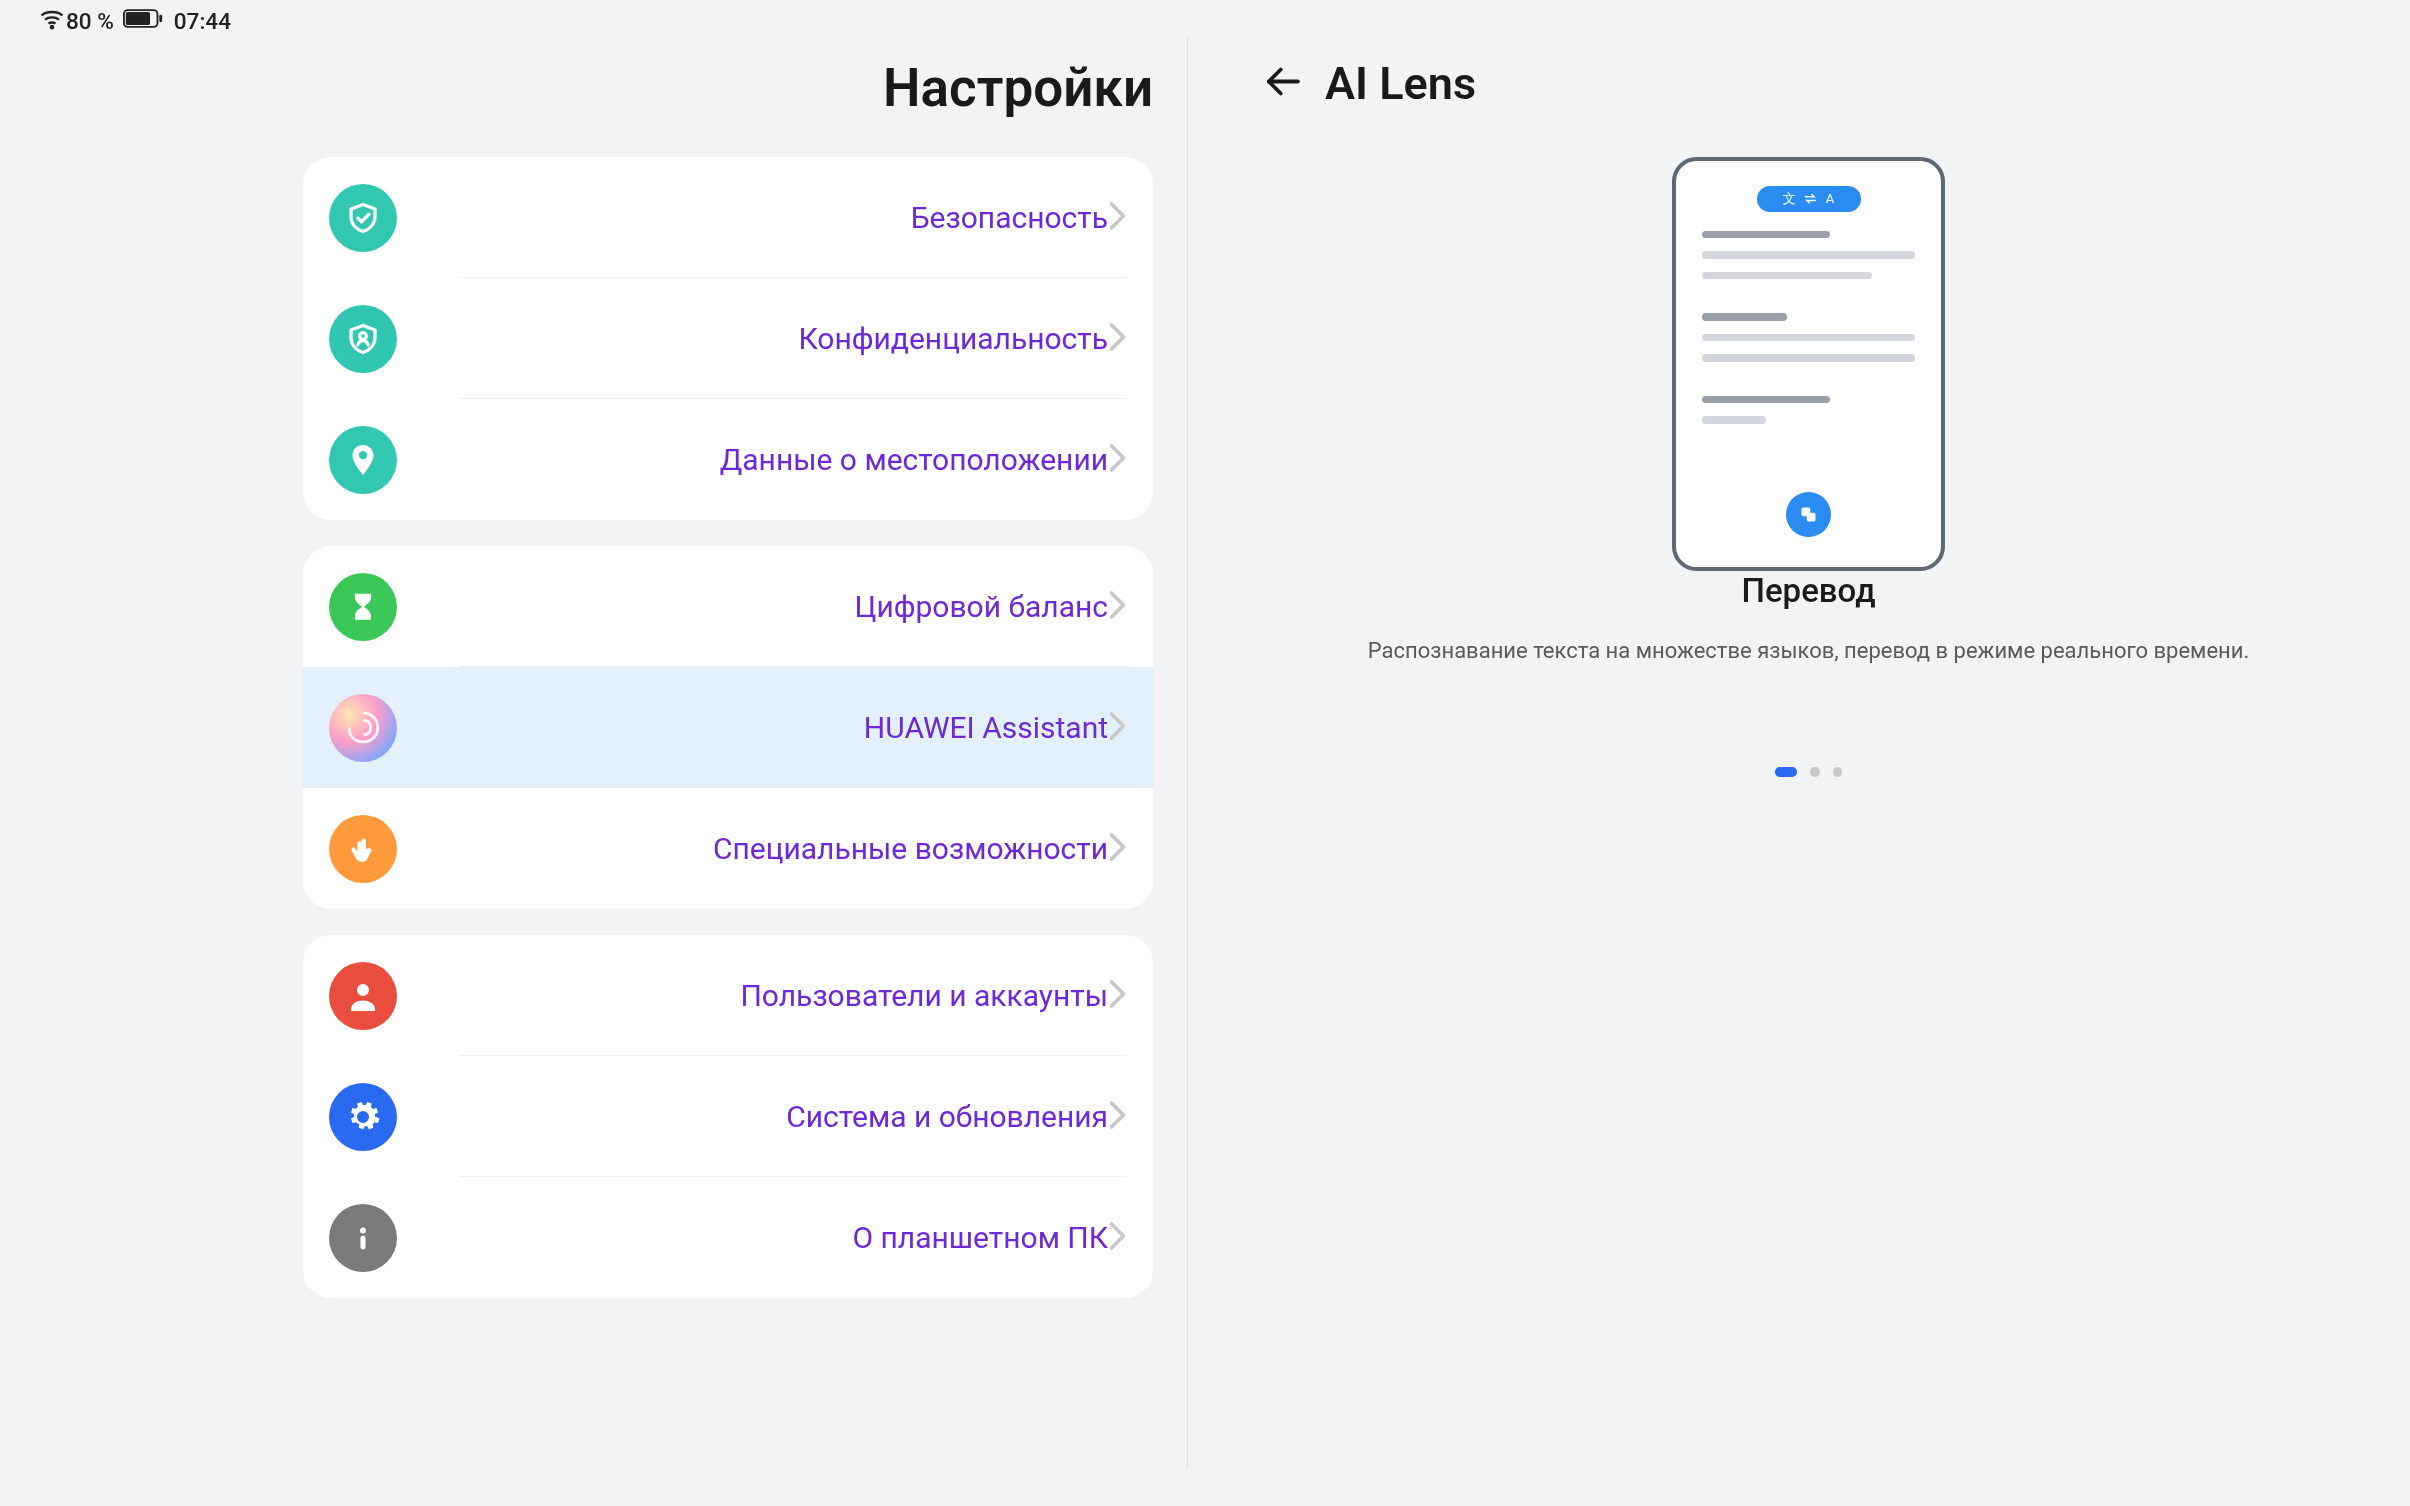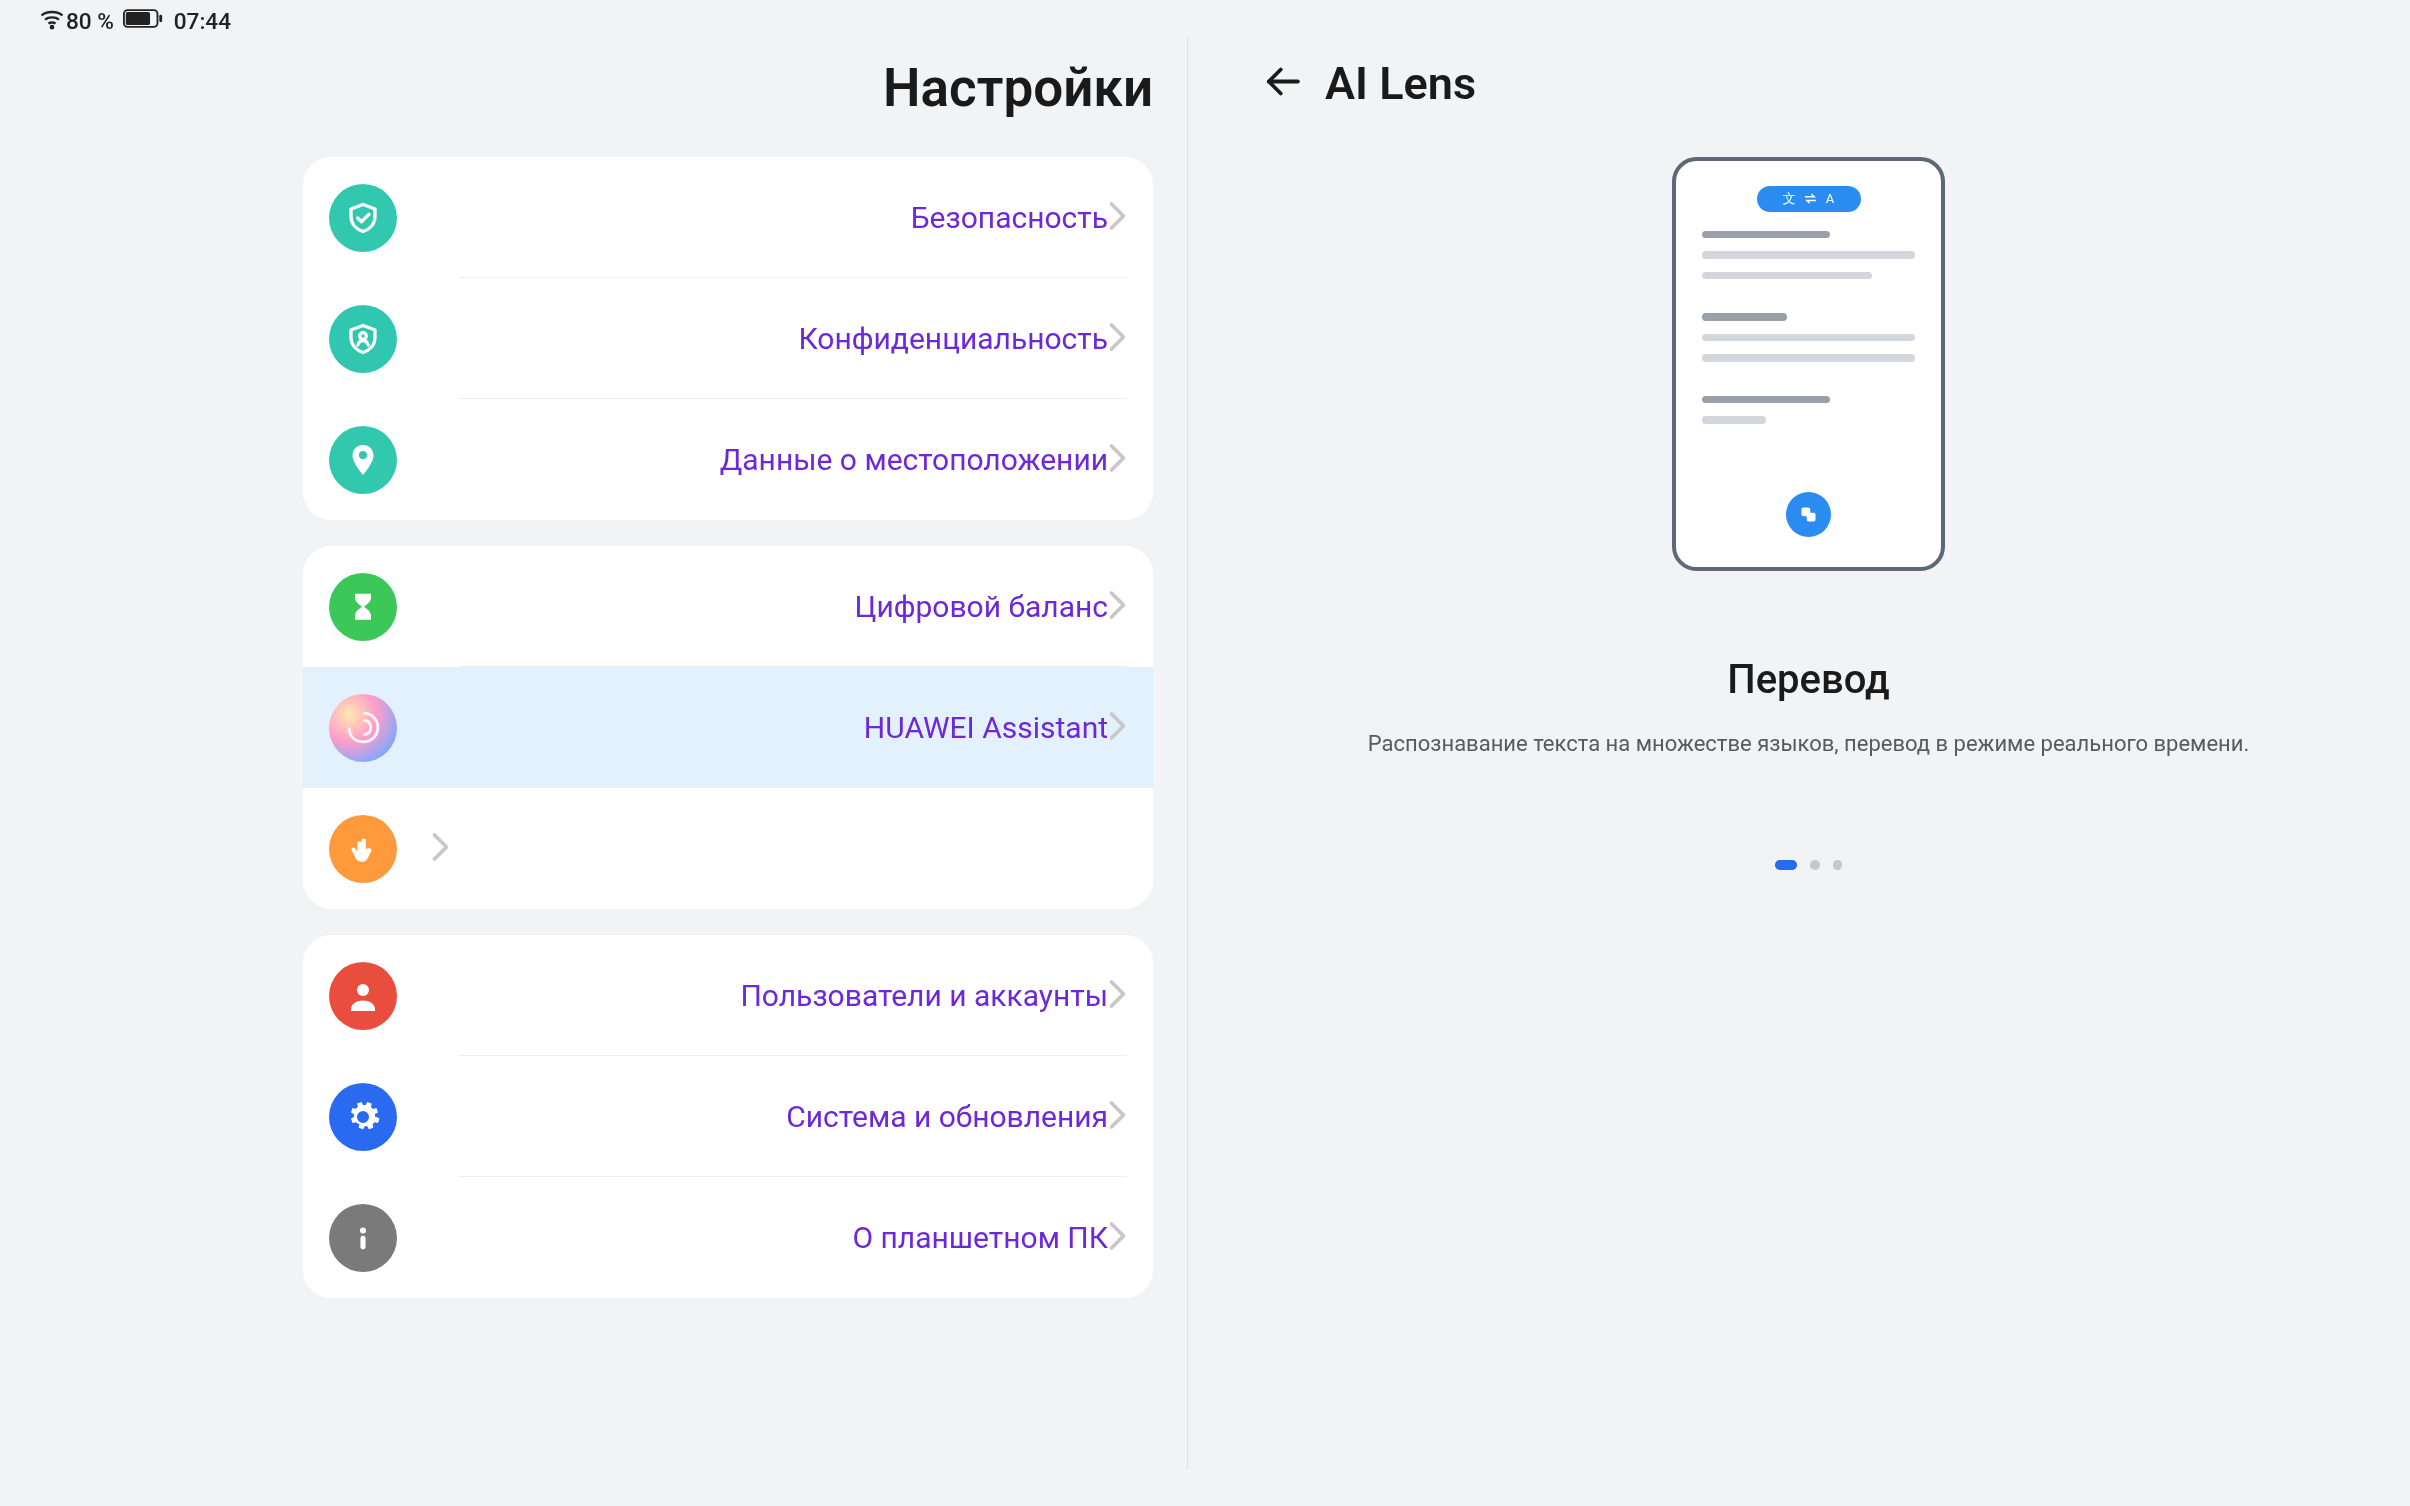"Перевод" .carousel-title { font-size: 40px -> 33px; margin-top: 85px -> none }
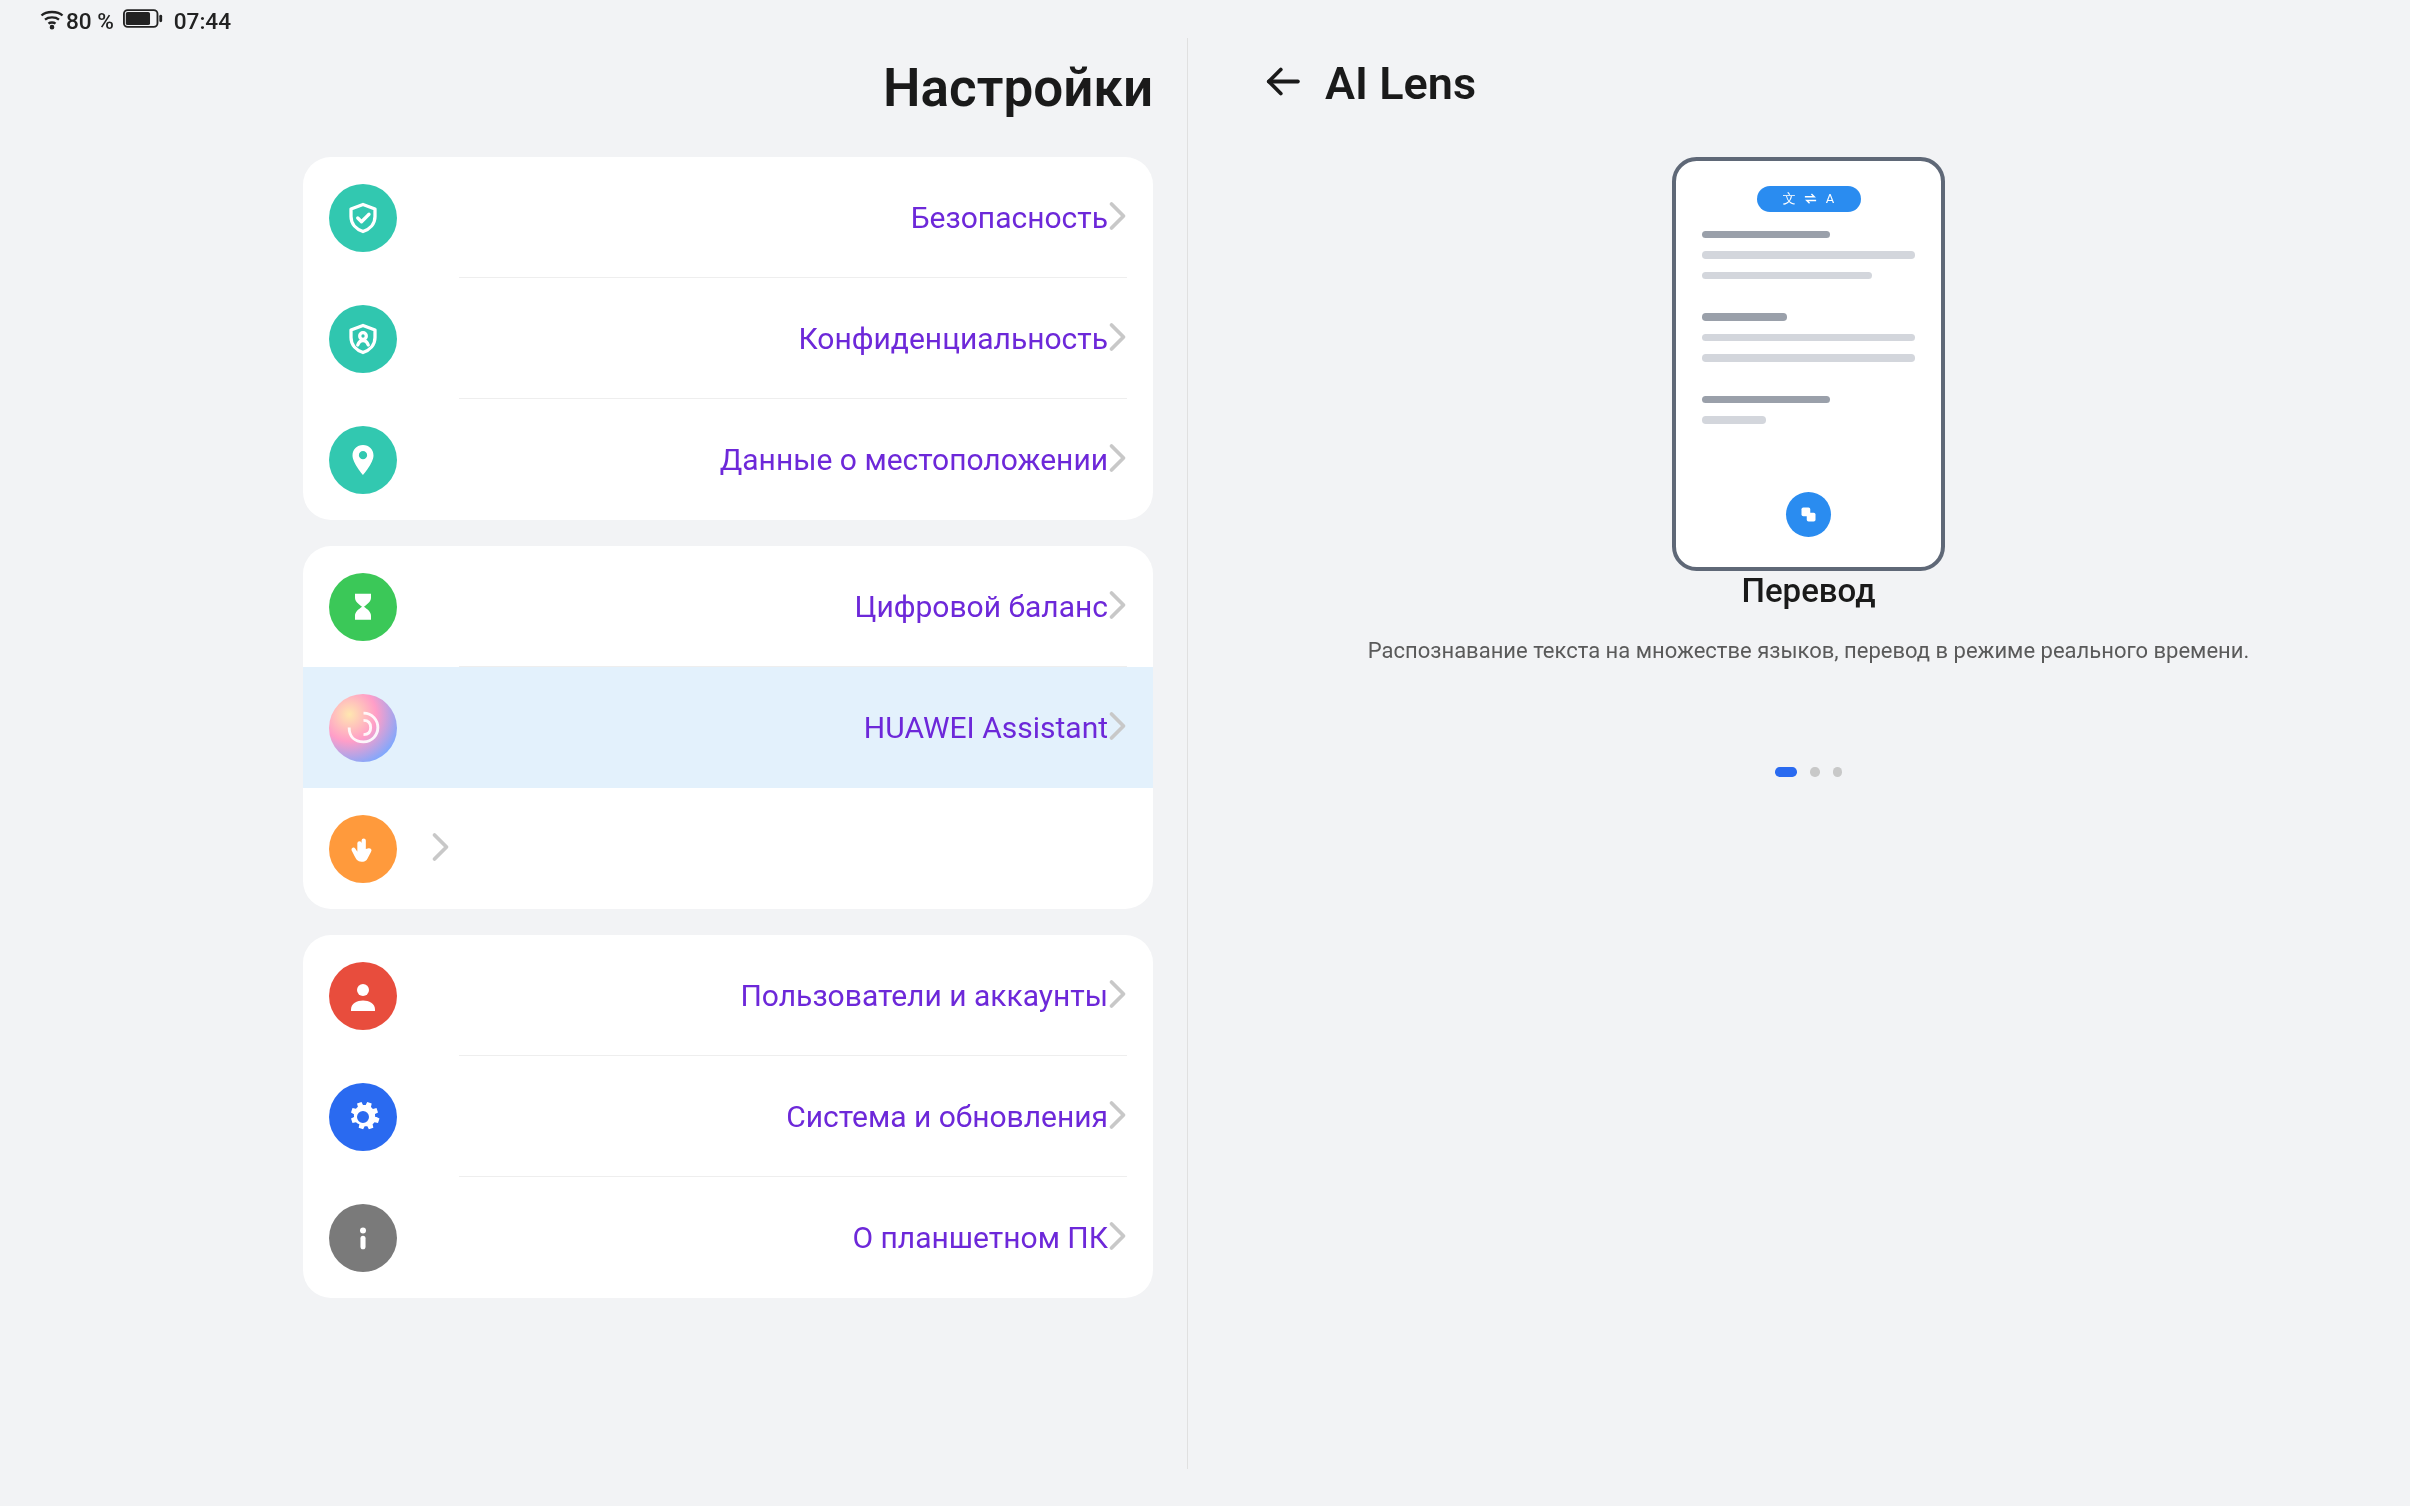"Специальные возможности" div.item-label { html: none -> <div>Специальные возможности</div> }
